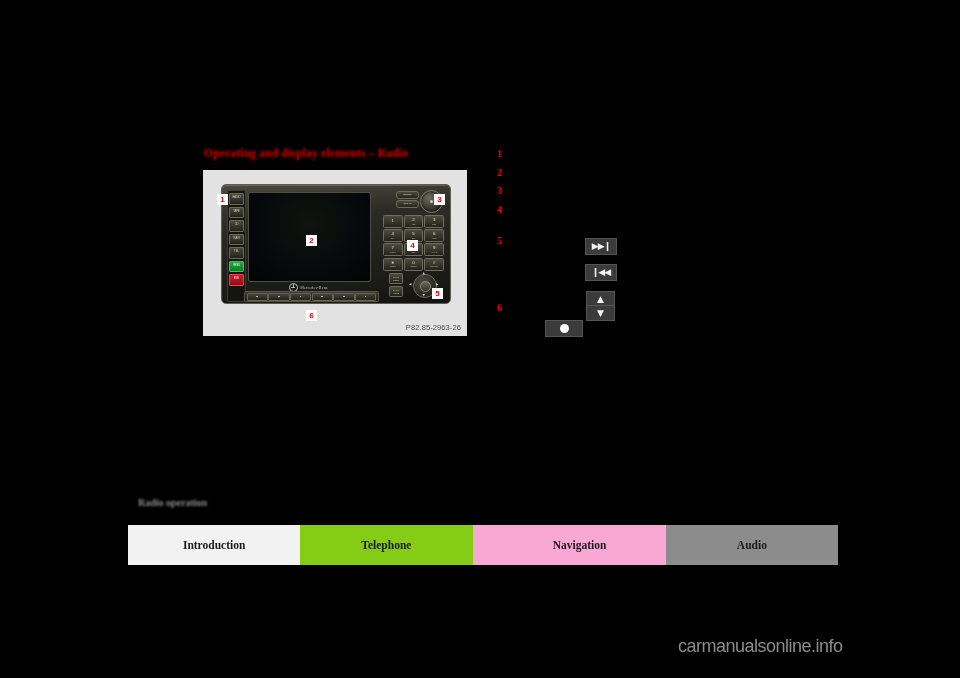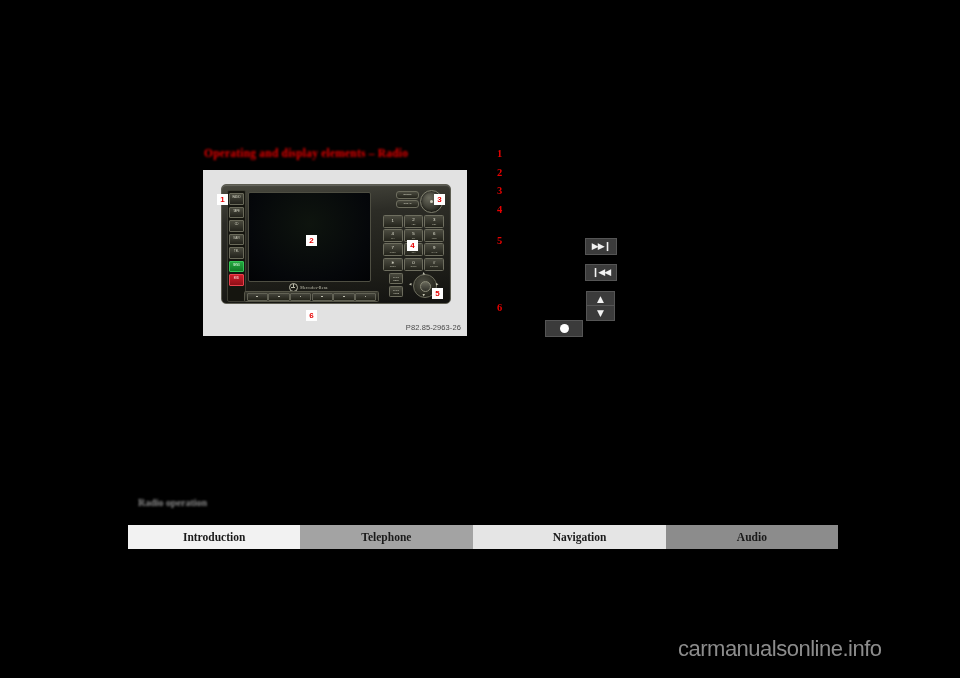"Introduction" .tabbar { height: 24px -> 40px }
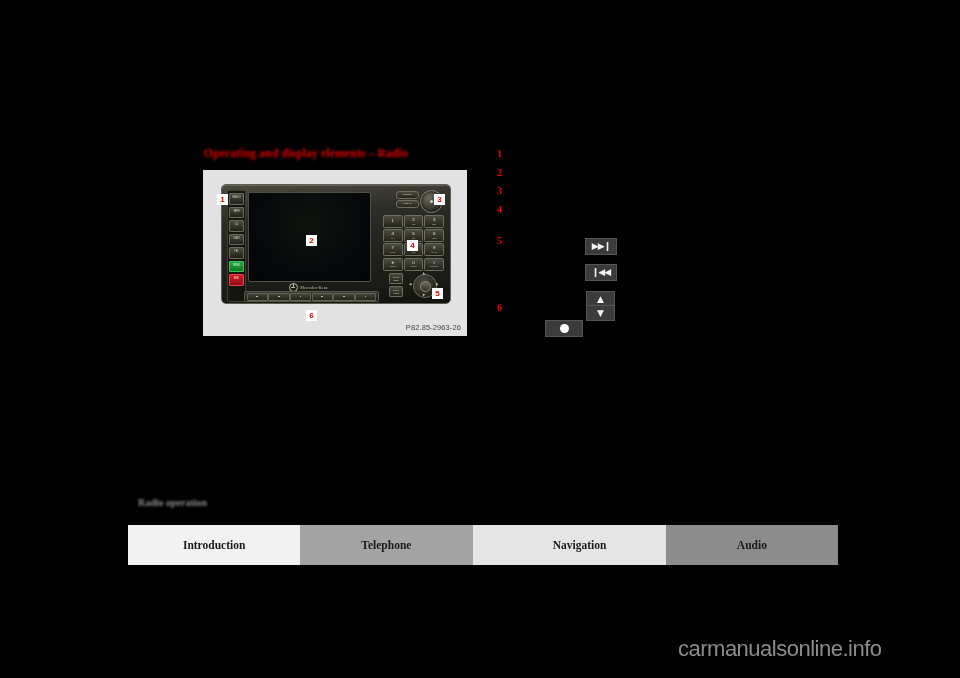"Telephone" div.tab { background: #a3a3a3 -> #84cc16 }
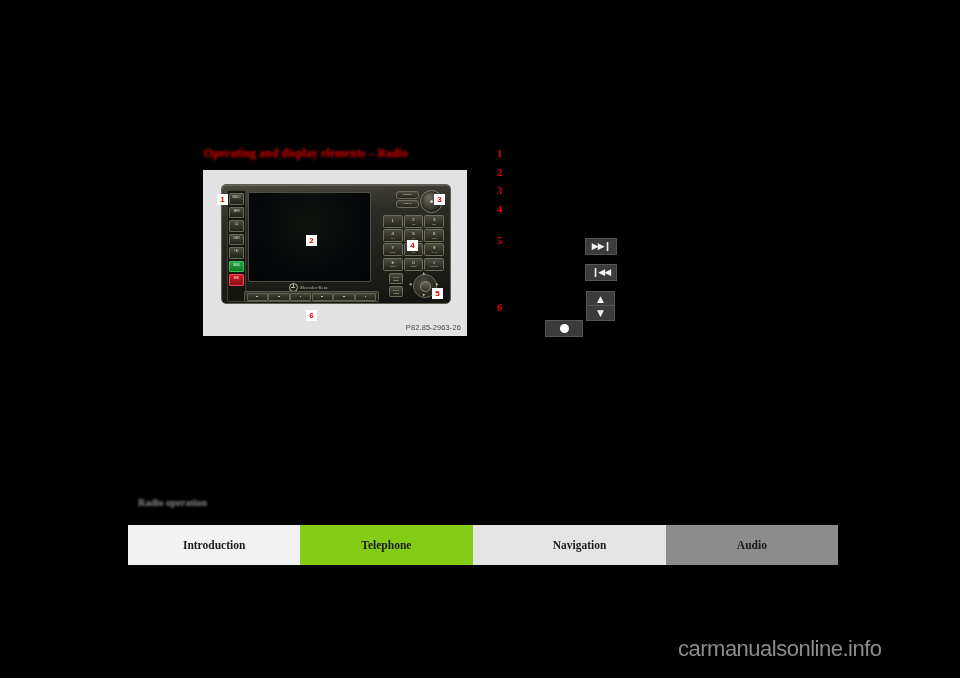"Navigation" div.tab { background: #e5e5e5 -> #f9a8d4 }
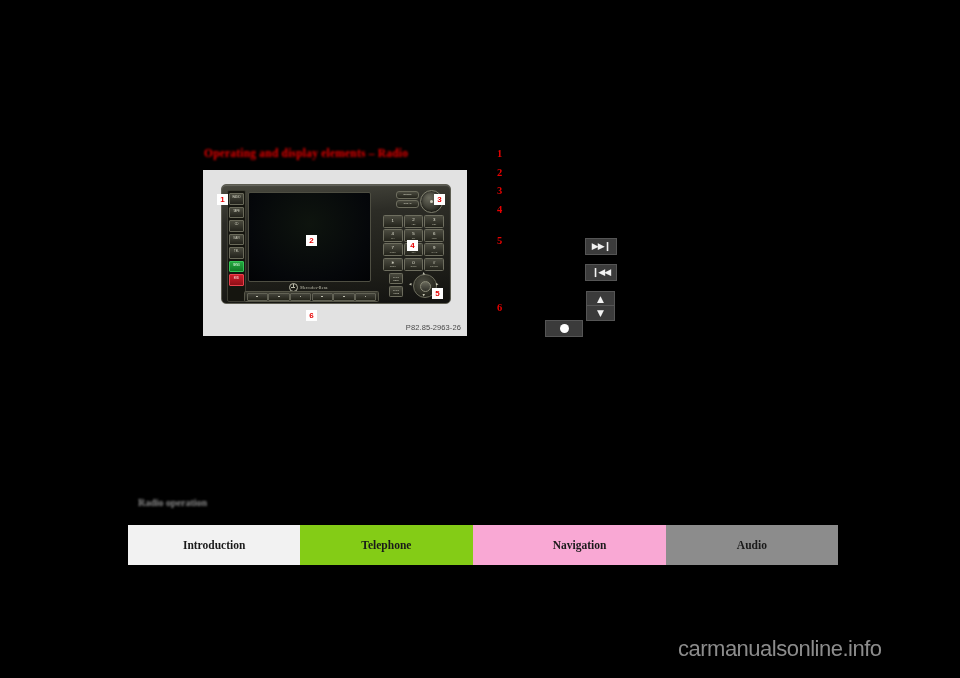"carmanualsonline.info" .watermark { font-size: 22px -> 18px }
